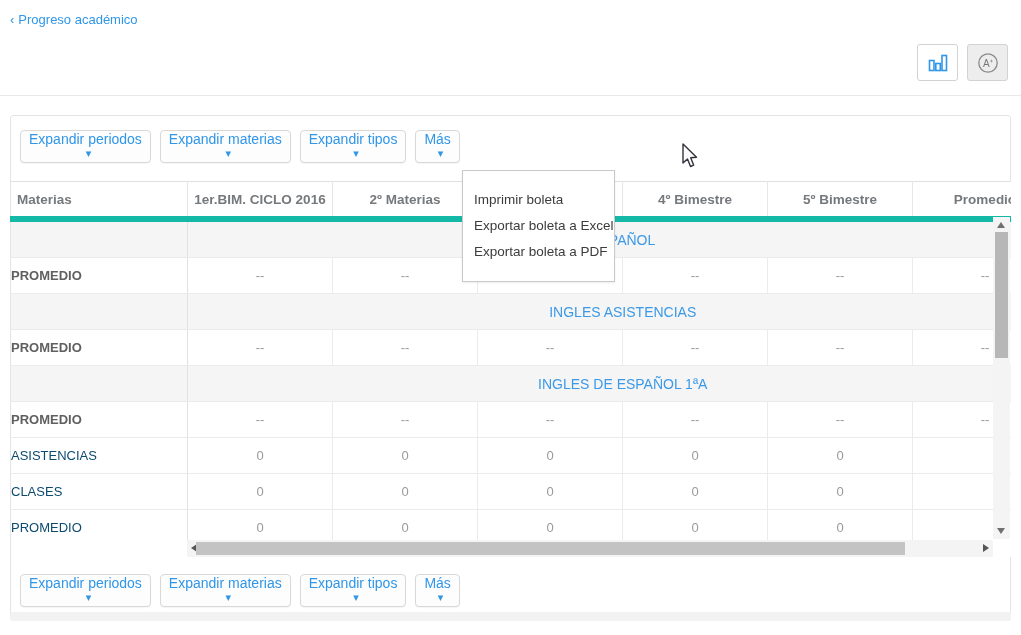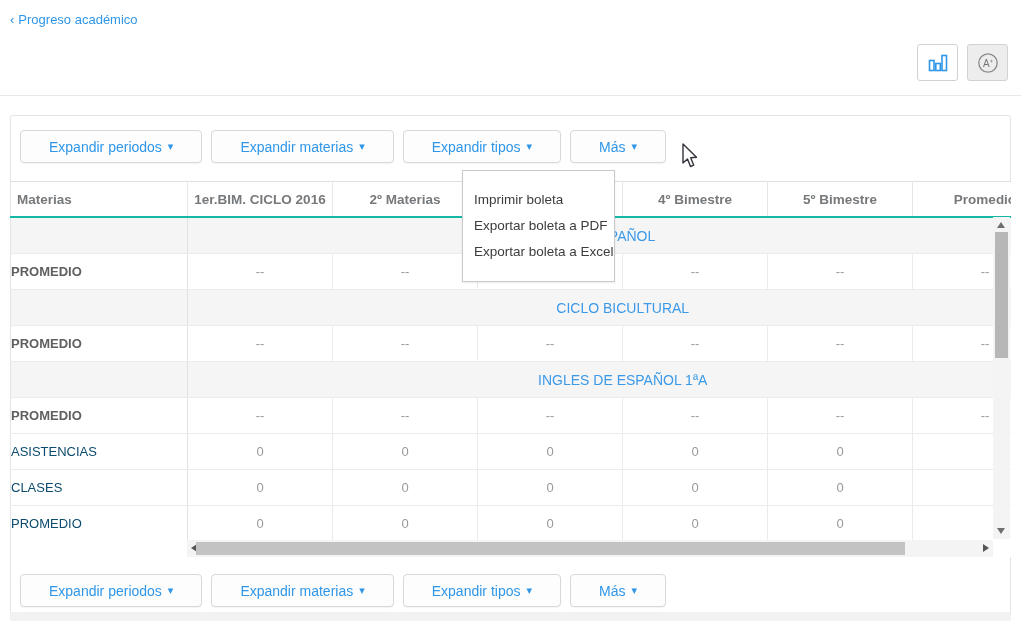"Expandir periodos" .tb-btn { flex-direction: none -> column; padding: 0 28px -> 0 8px }
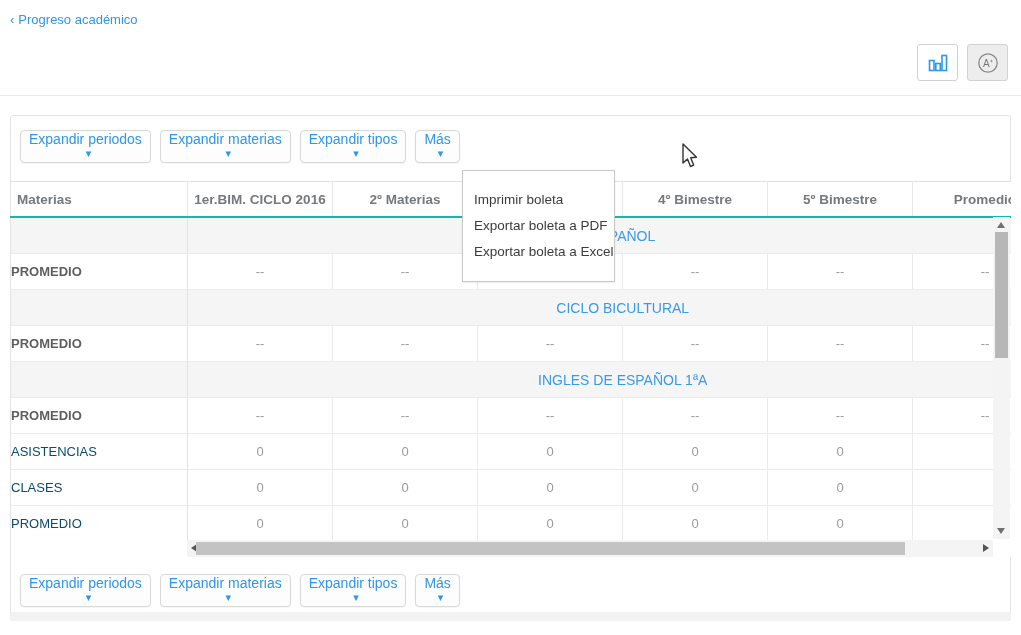"Materias" table.grades th { border-bottom: 2px solid #14b8a6 -> 6px solid #14b8a6 }
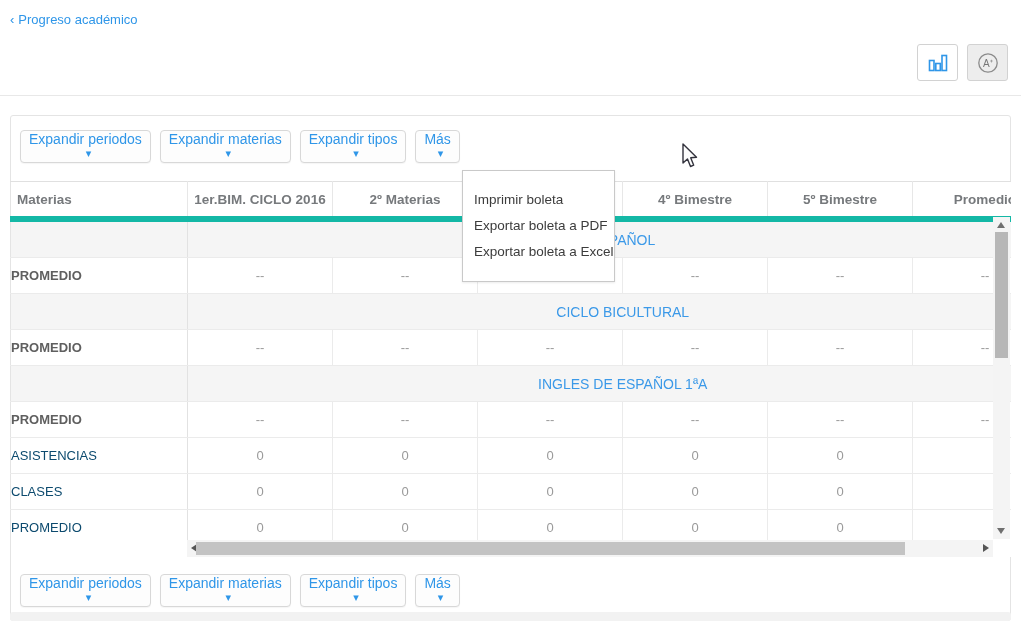"Exportar boleta a PDF" div.menu-item { order: before "Exportar boleta a Excel" -> after "Exportar boleta a Excel" }
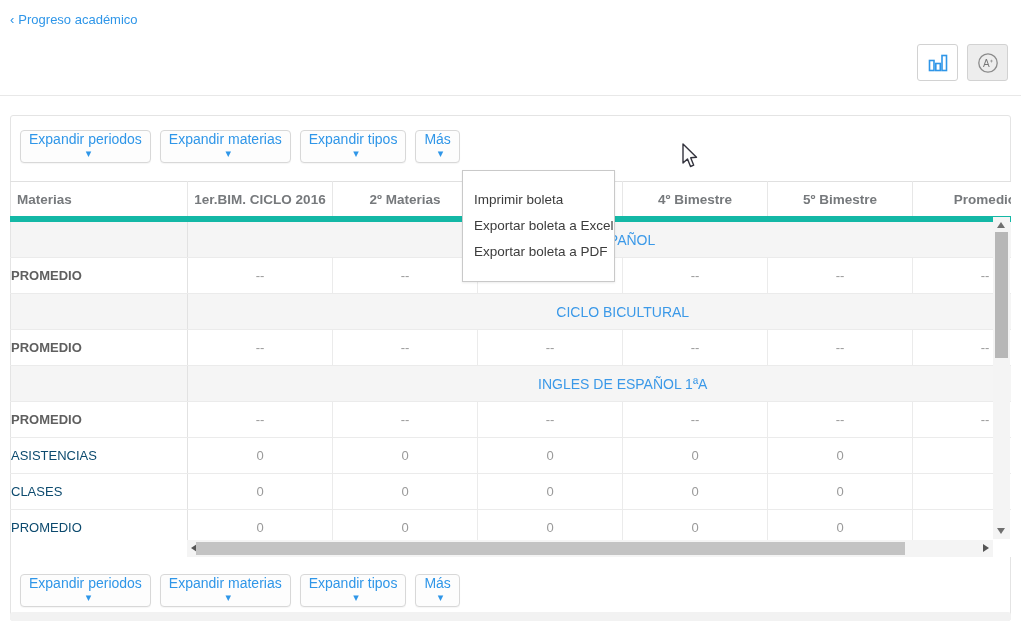"CICLO BICULTURAL" a.sec-link { text: CICLO BICULTURAL -> INGLES ASISTENCIAS }
